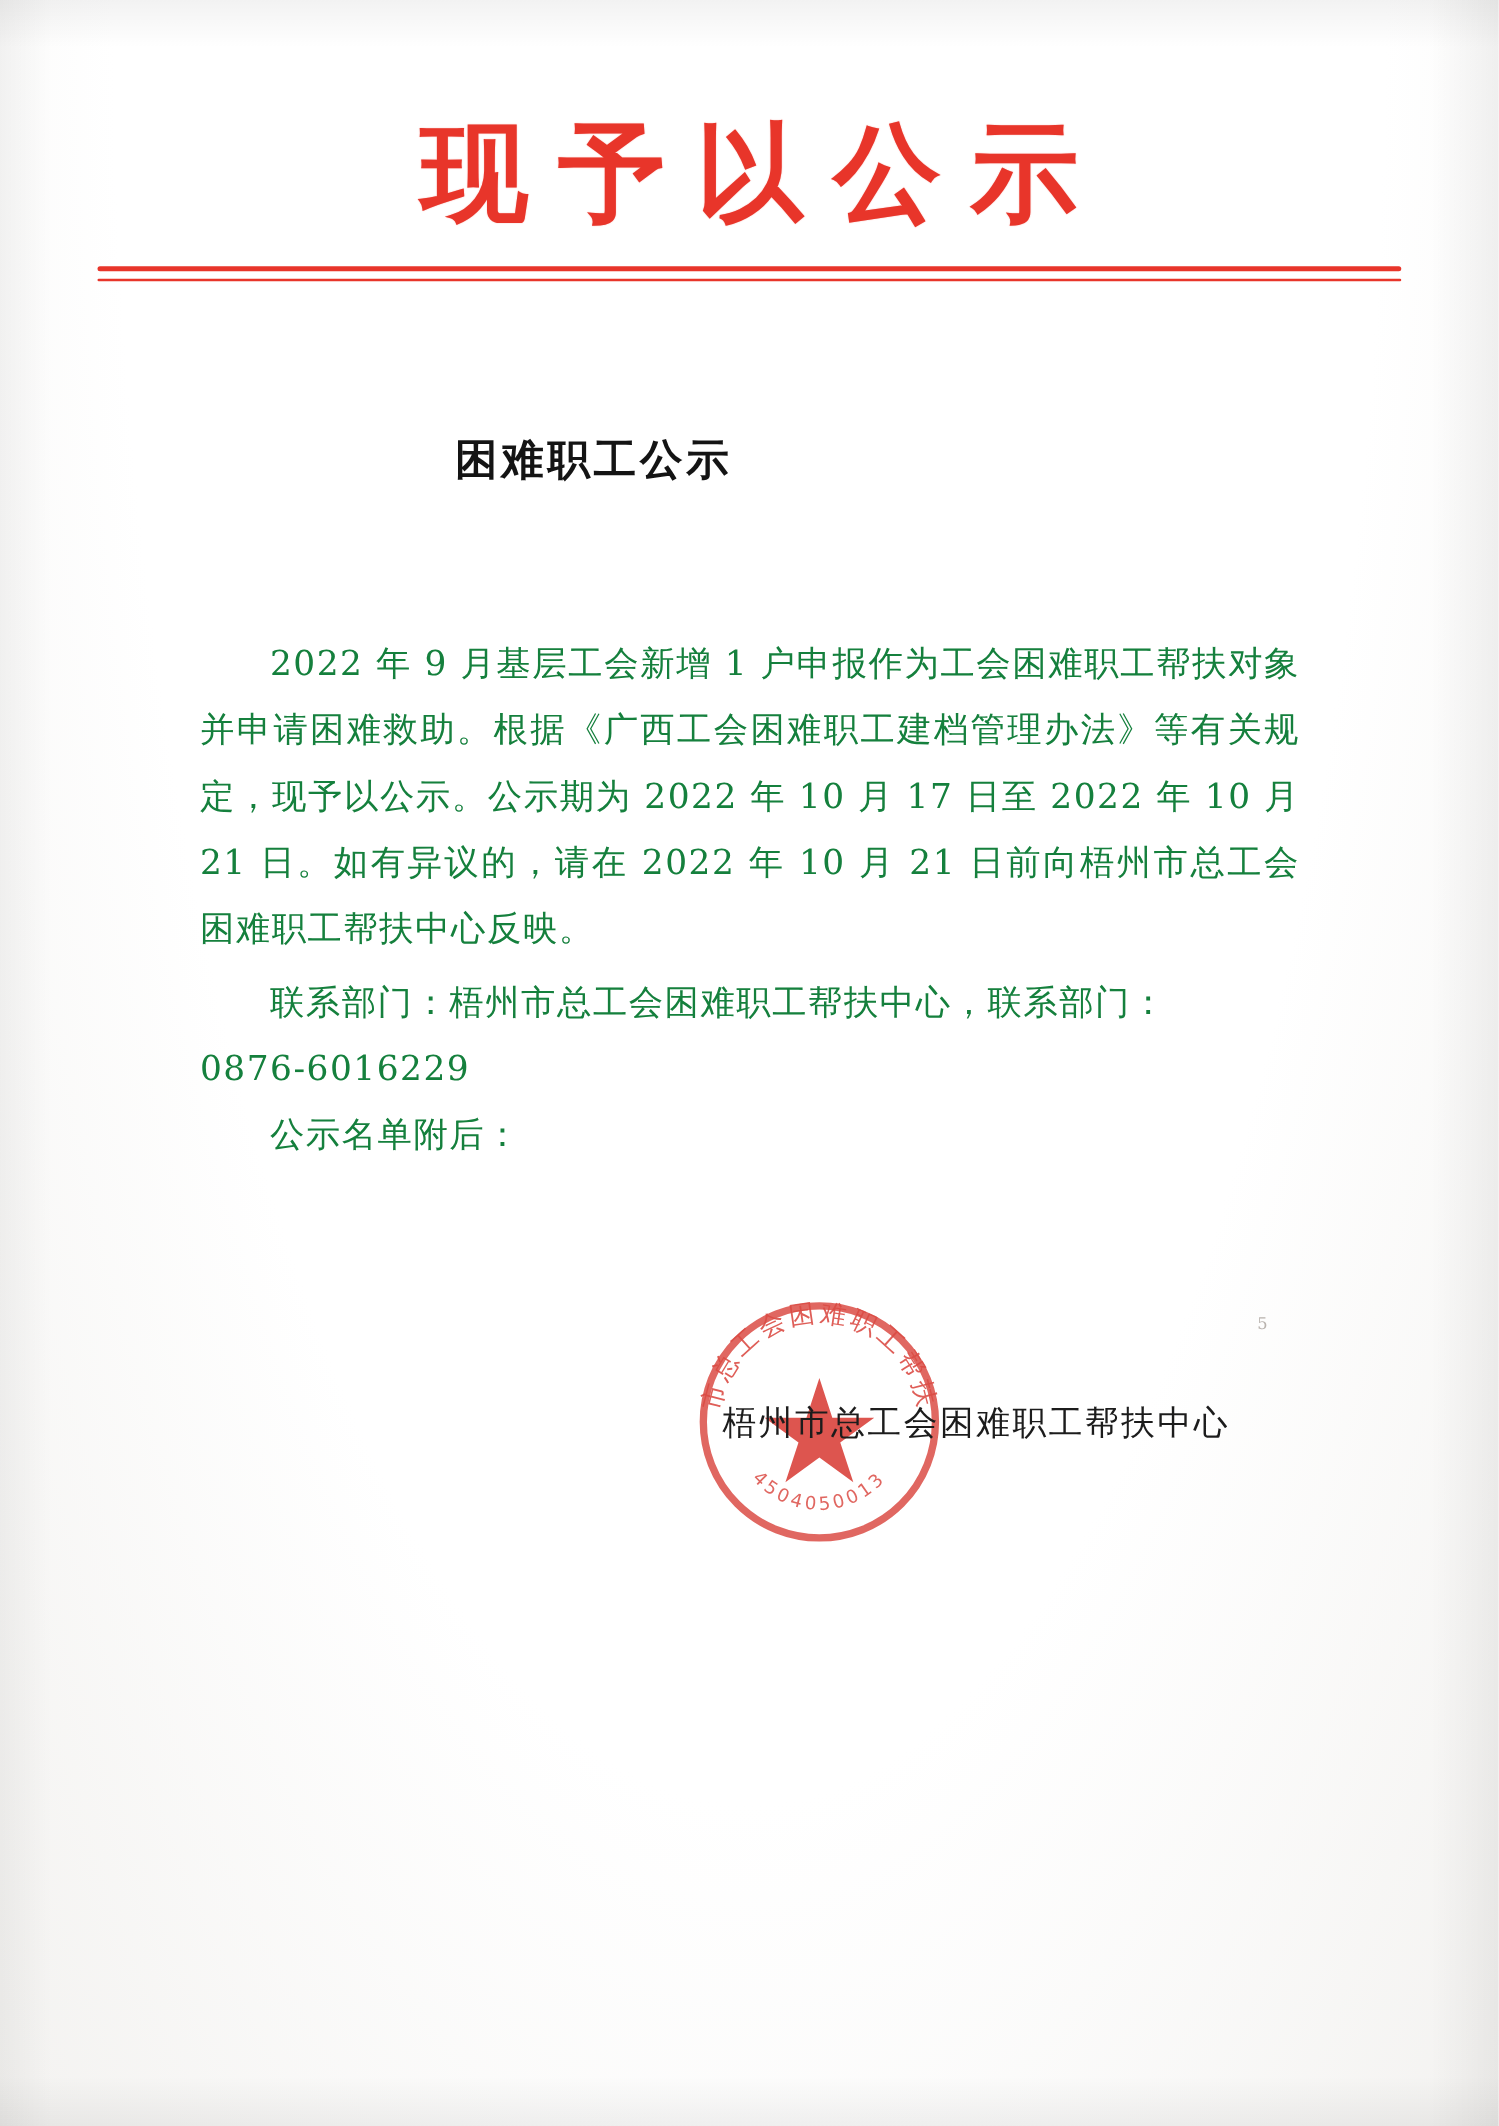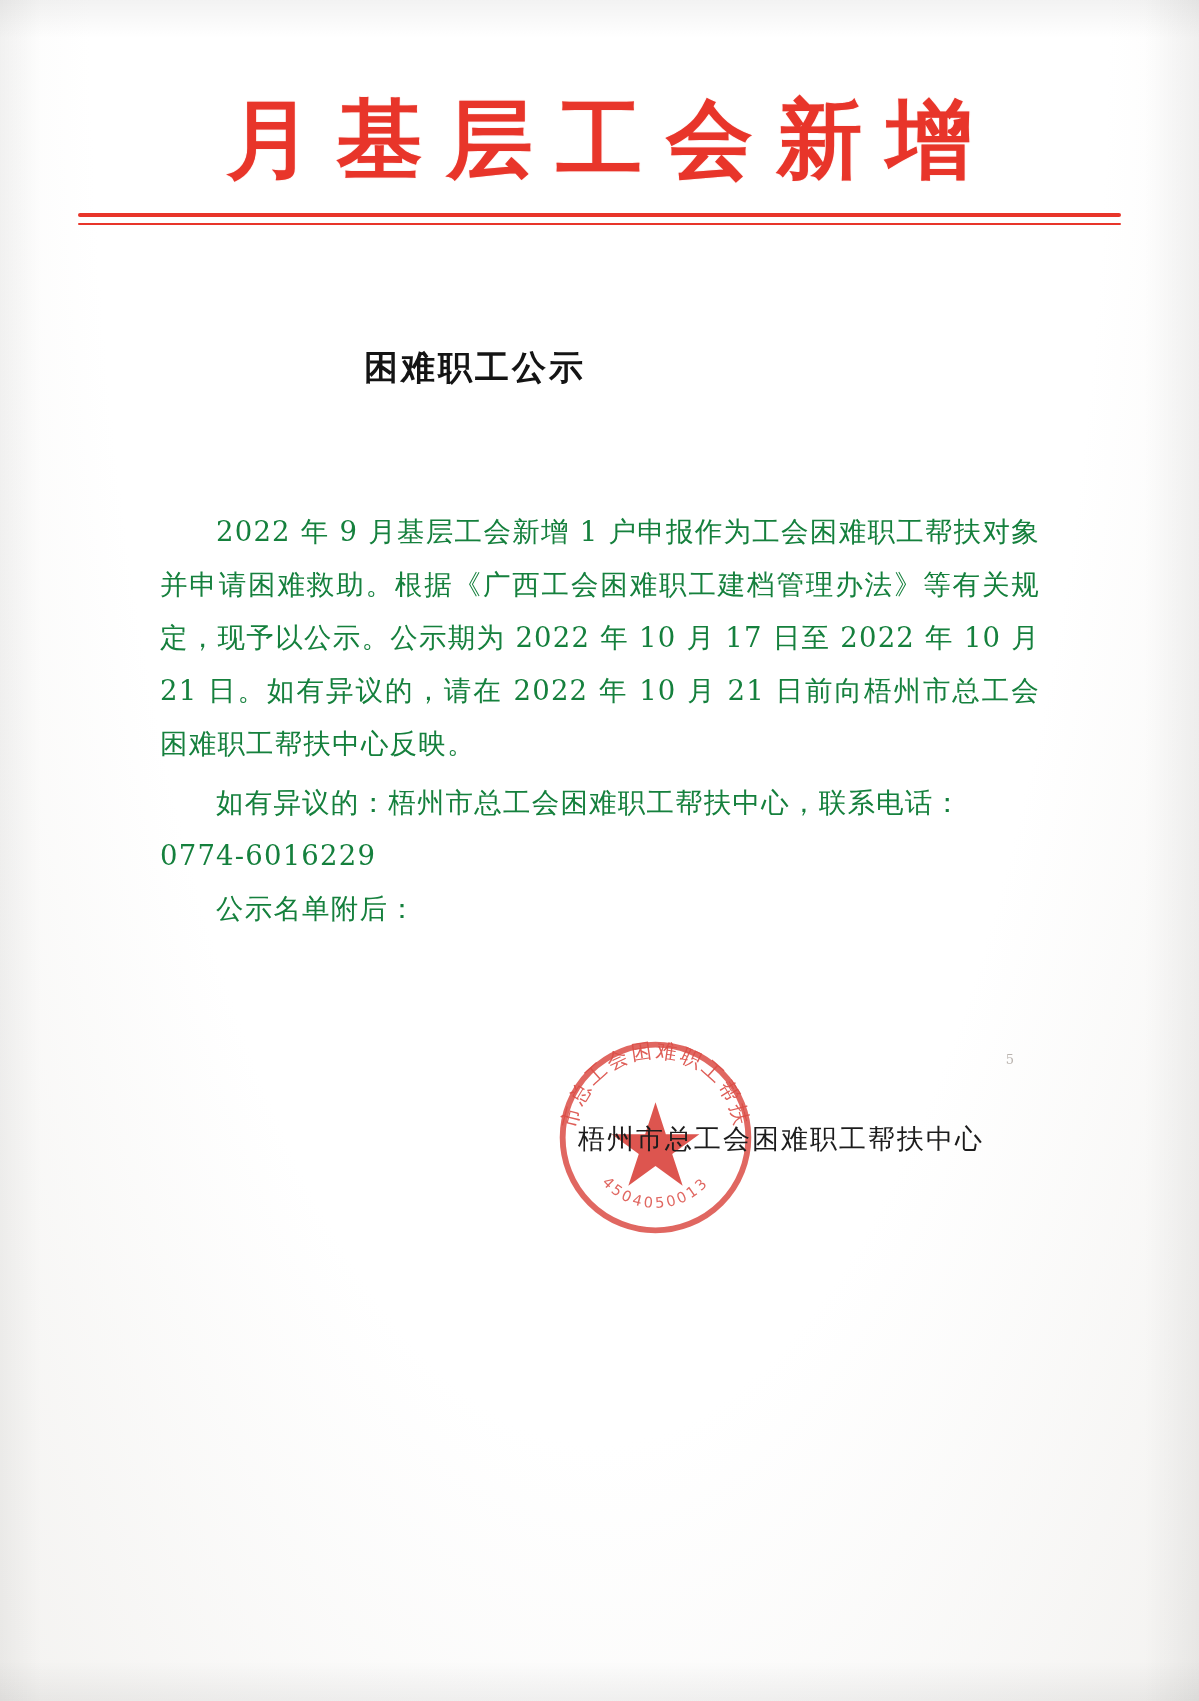"月基层工会新增" div.letterhead-title { text: 月基层工会新增 -> 现予以公示 }
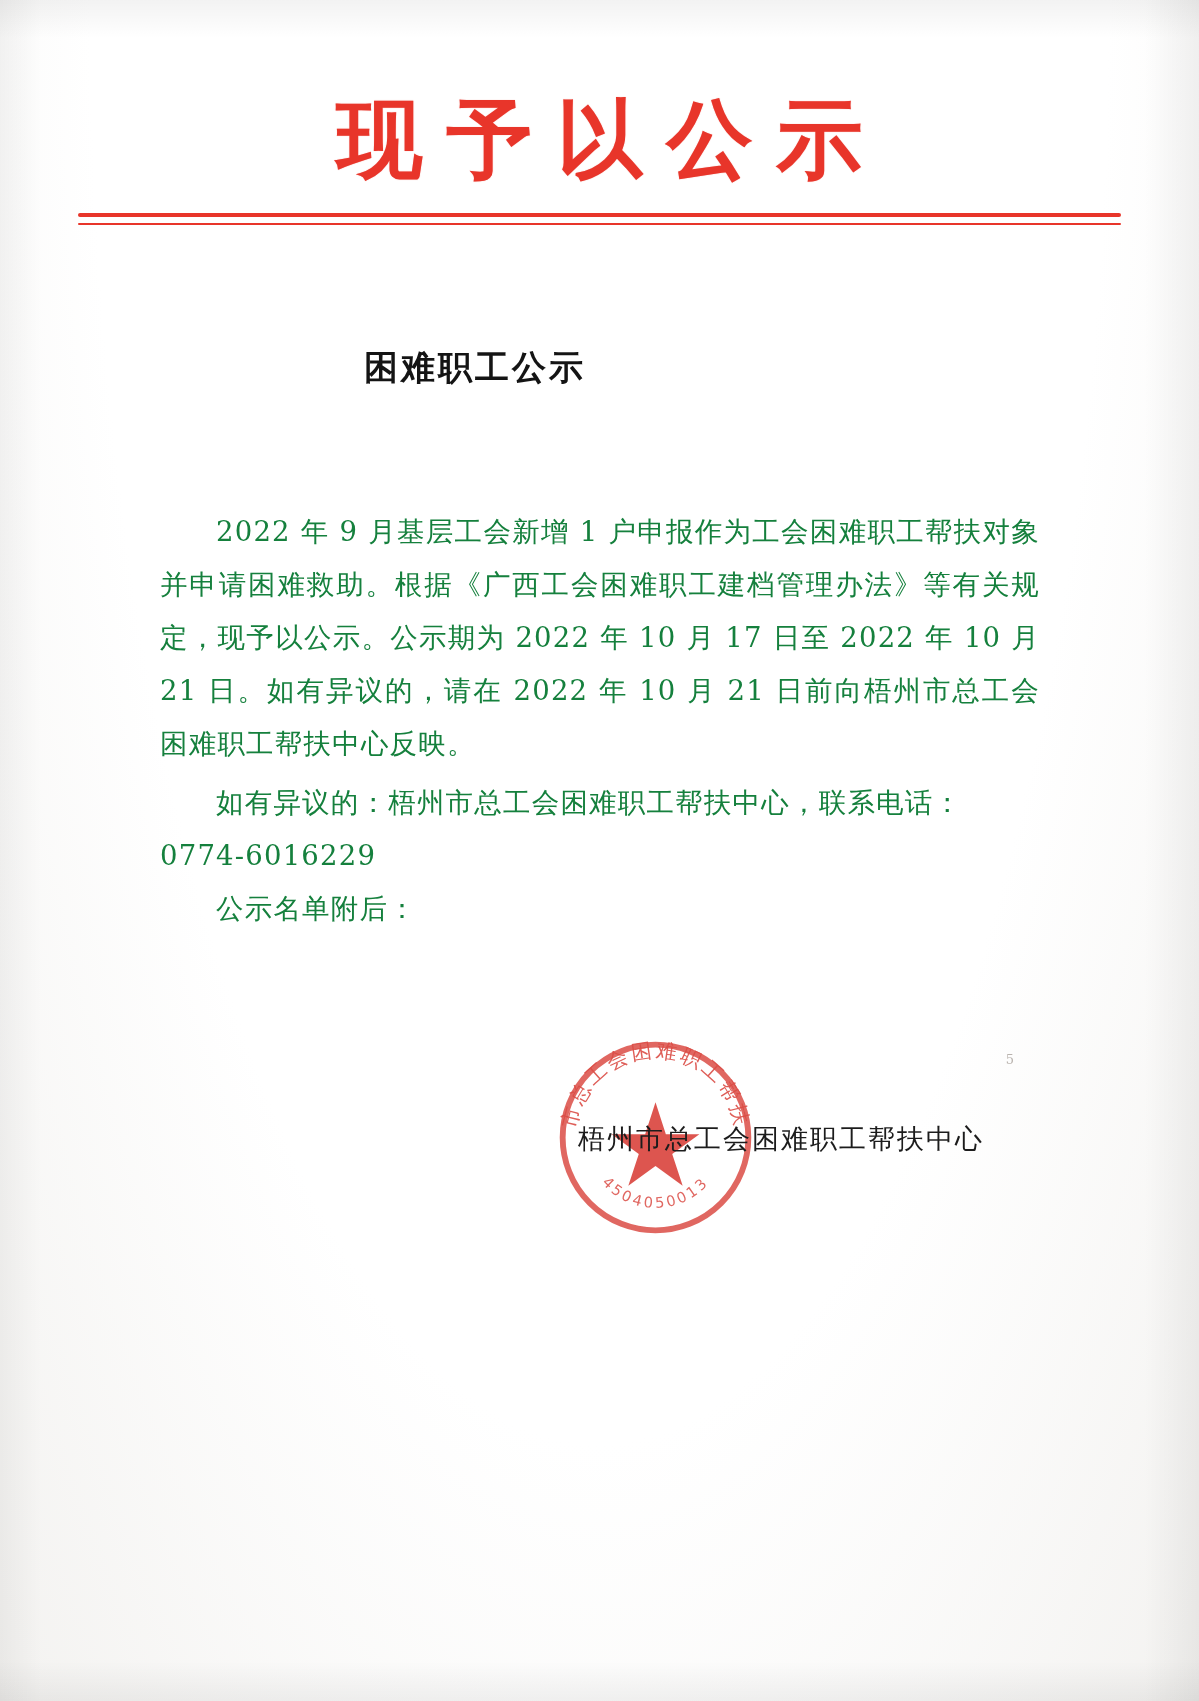"如有异议的：梧州市总工会困难职工帮扶中心，联系电话：" p.para { text: 如有异议的：梧州市总工会困难职工帮扶中心，联系电话 -> 联系部门：梧州市总工会困难职工帮扶中心，联系部门 }
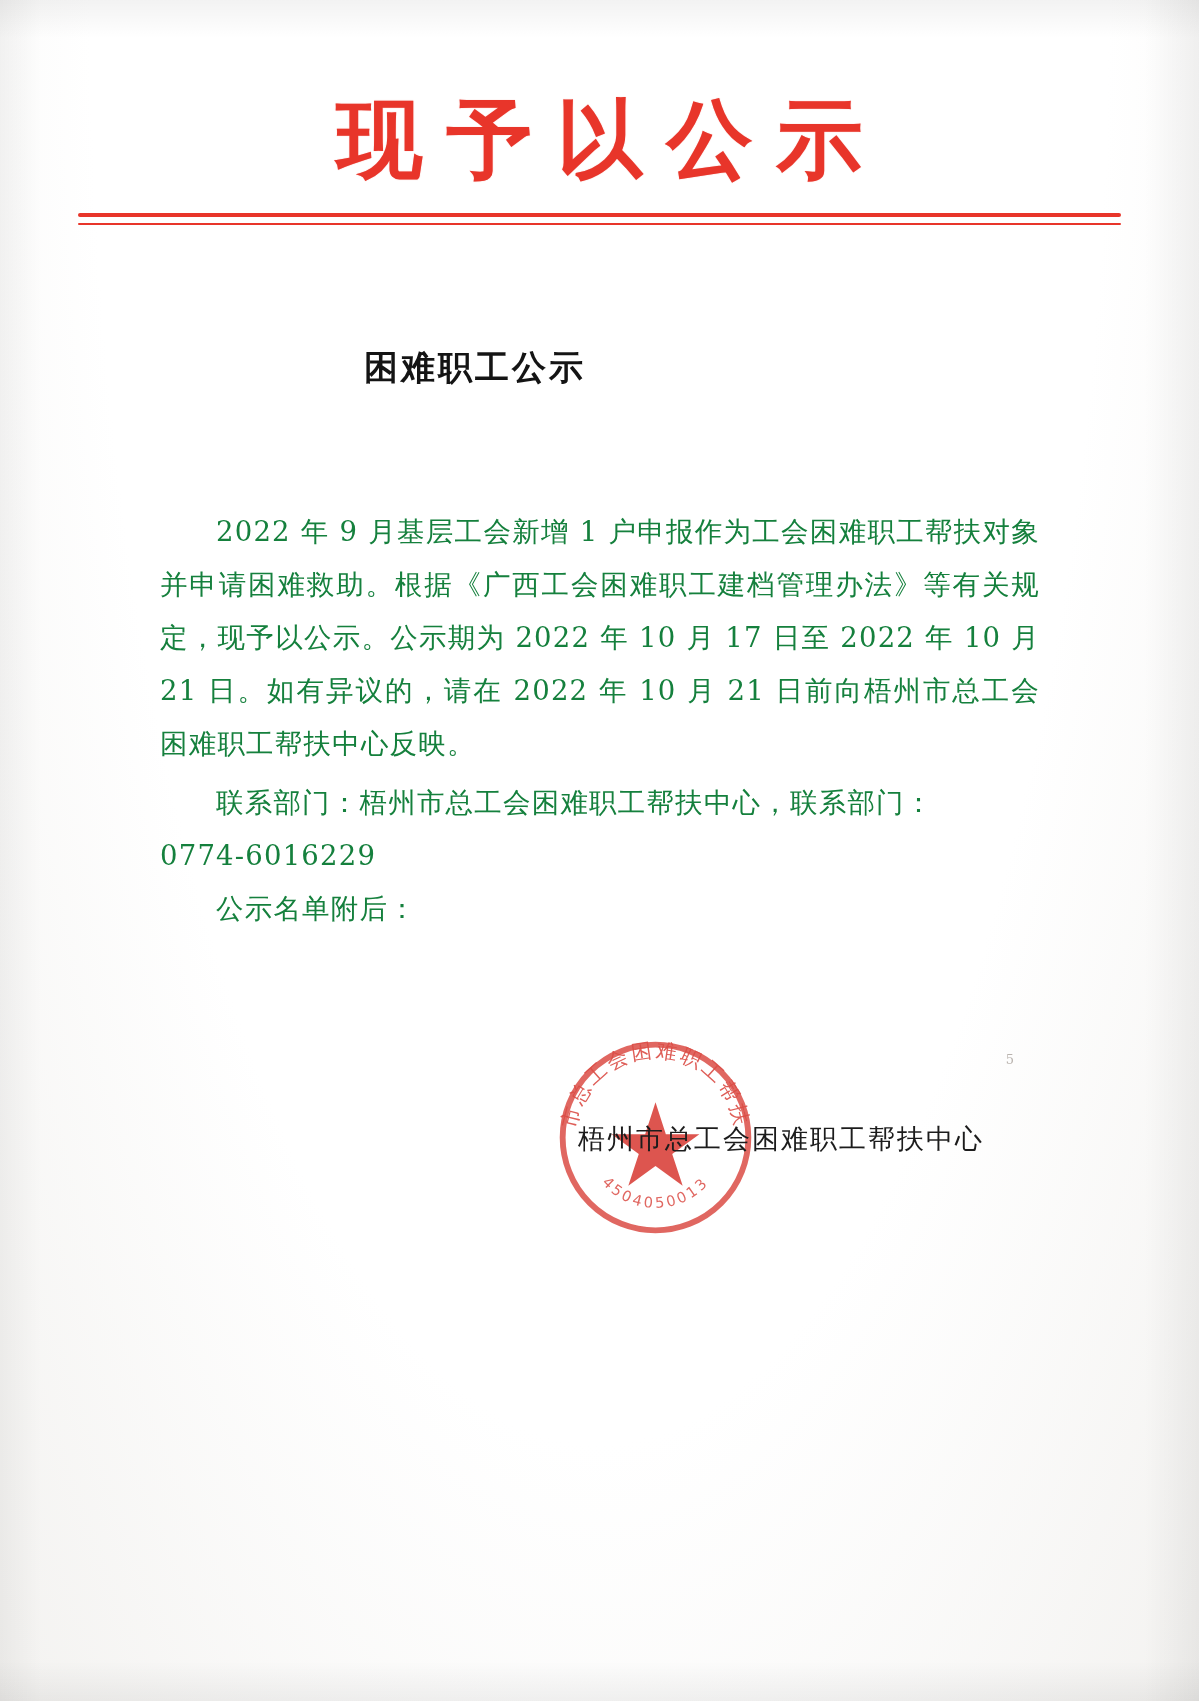"0774-6016229" p.para { text: 0774-6016229 -> 0876-6016229 }
